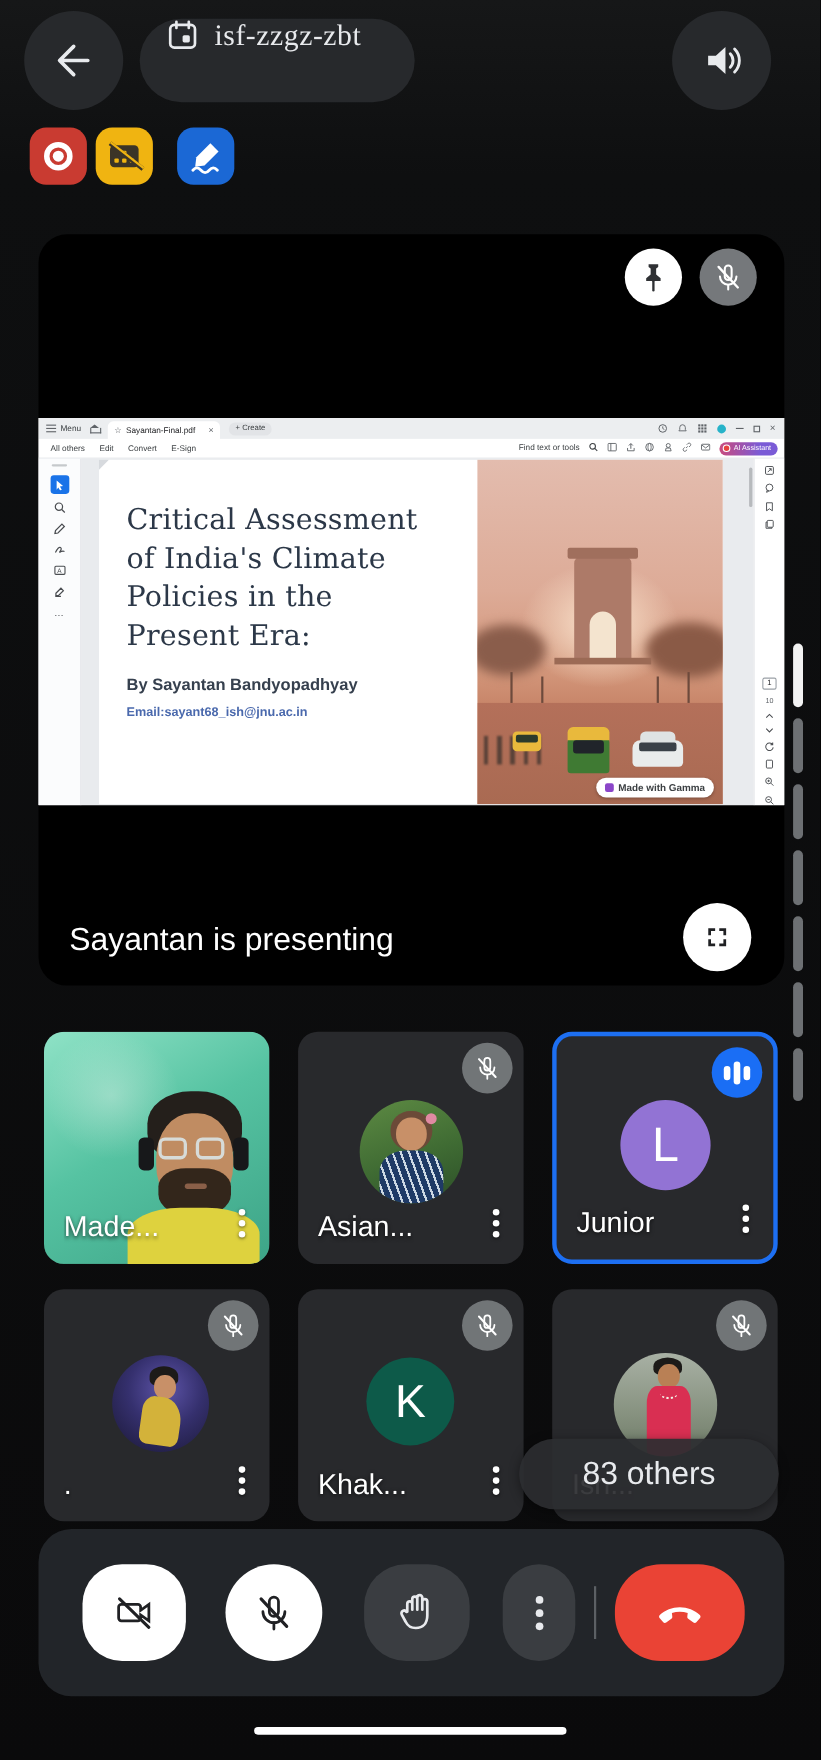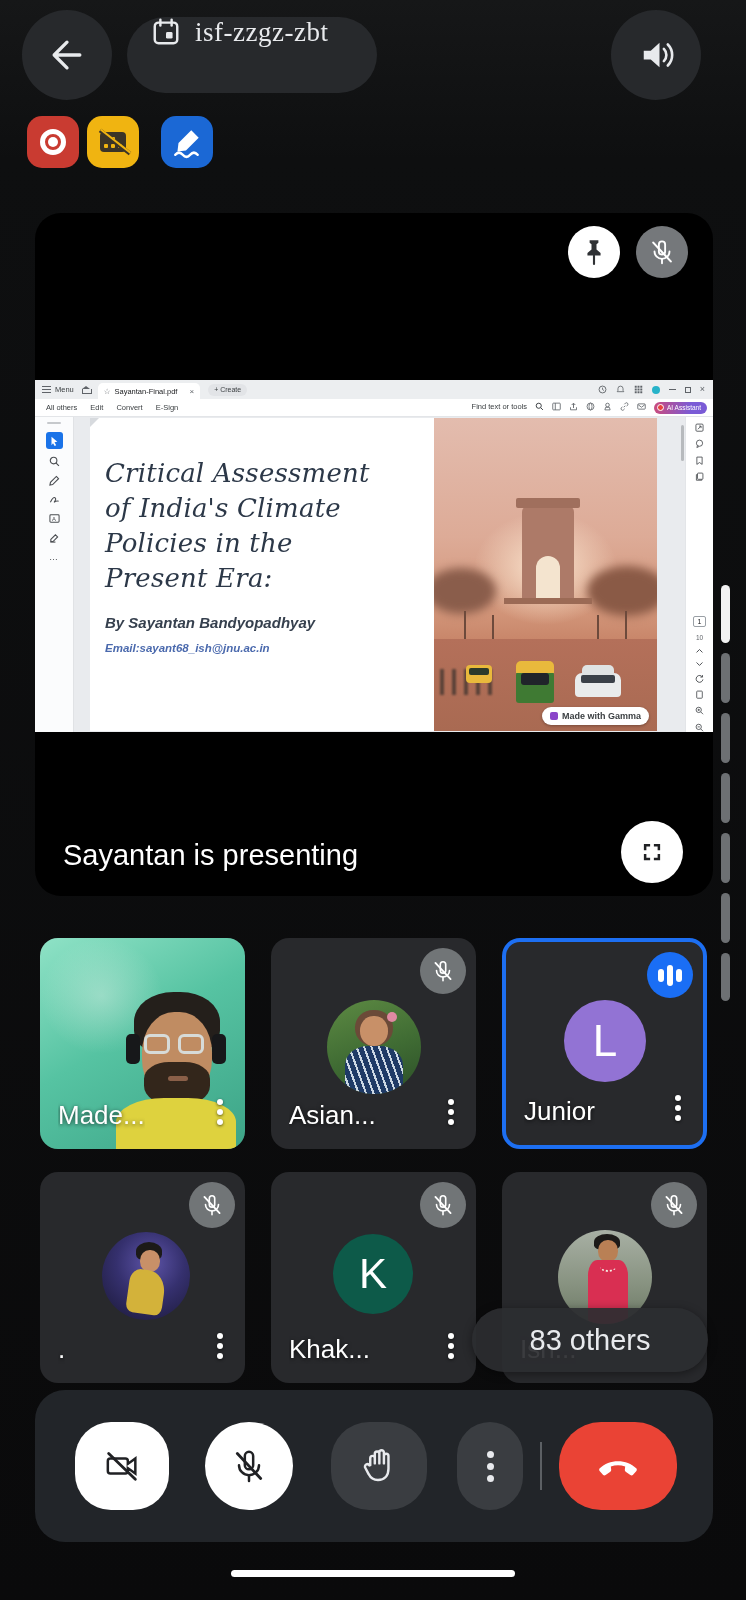"Critical Assessment" .slide-text { font-style: italic -> none; left: 15px -> 25px }
